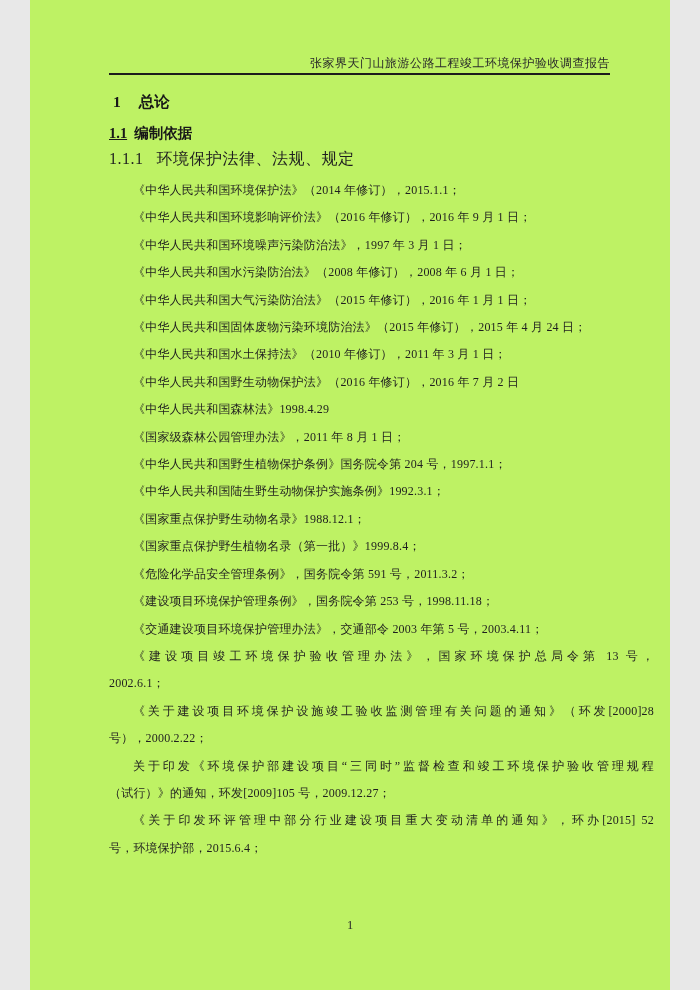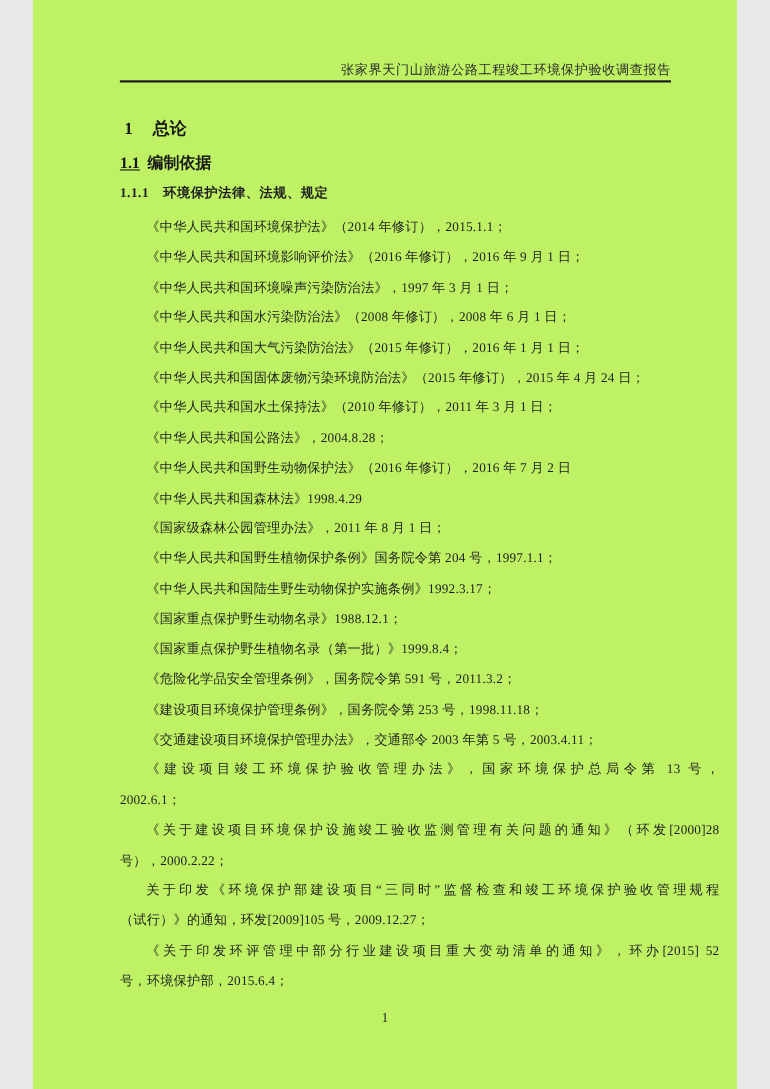"1 总论" .content { margin-top: 16px -> none }
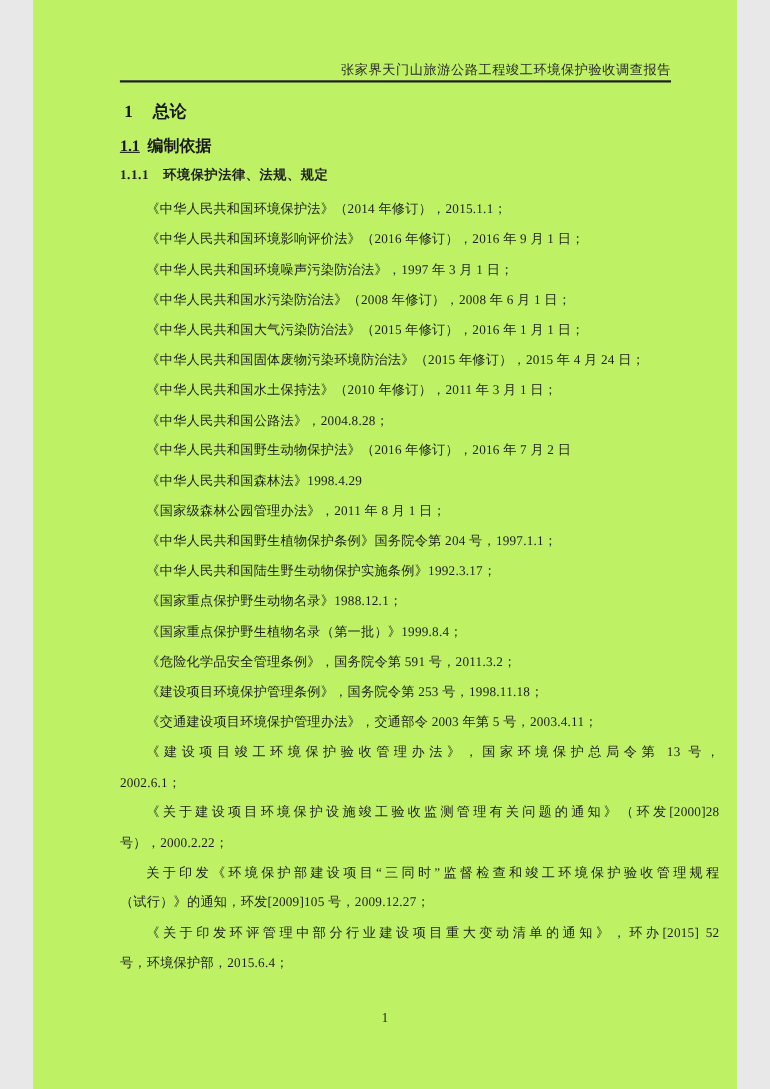"1.1.1 环境保护法律、法规、规定" .h3 { font-size: 12px -> 16px; font-weight: bold -> normal }
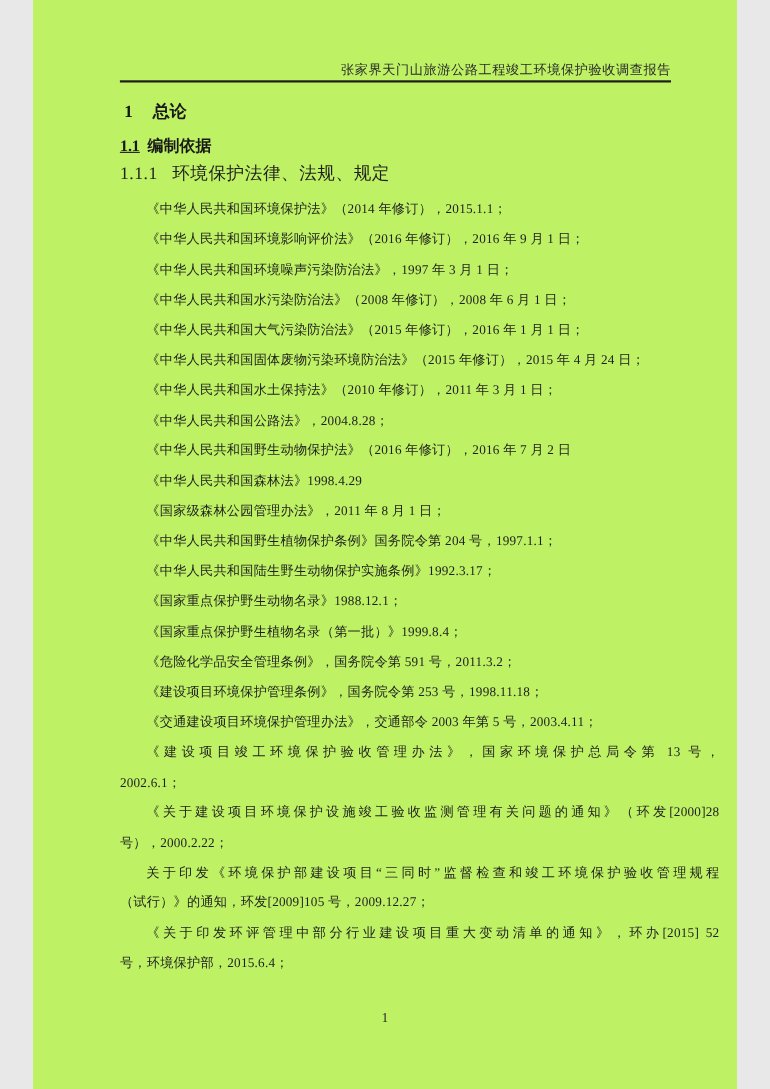"《中华人民共和国公路法》，2004.8.28；" p.law { html: <p> <span>《中华人民共和国公路法》，2004.8.28；</span> </p> -> none }
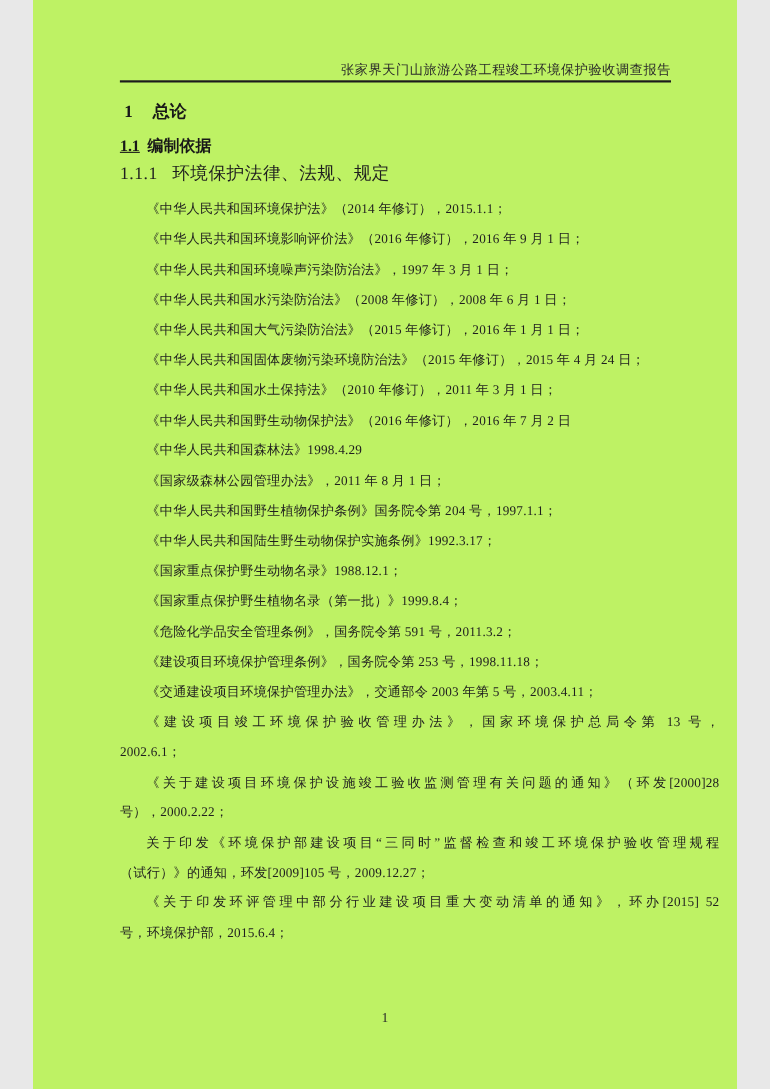"《中华人民共和国陆生野生动物保护实施条例》1992.3.17；" span.line { text: 1992.3.17 -> 1992.3.1 }
